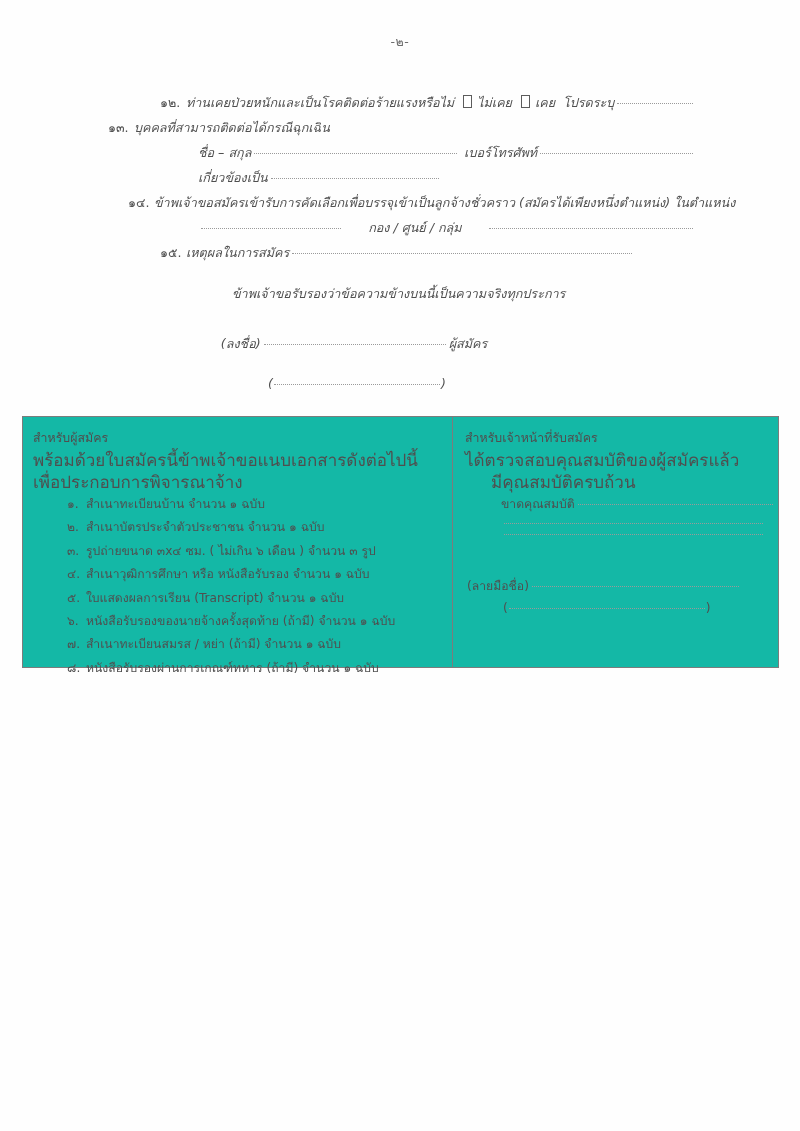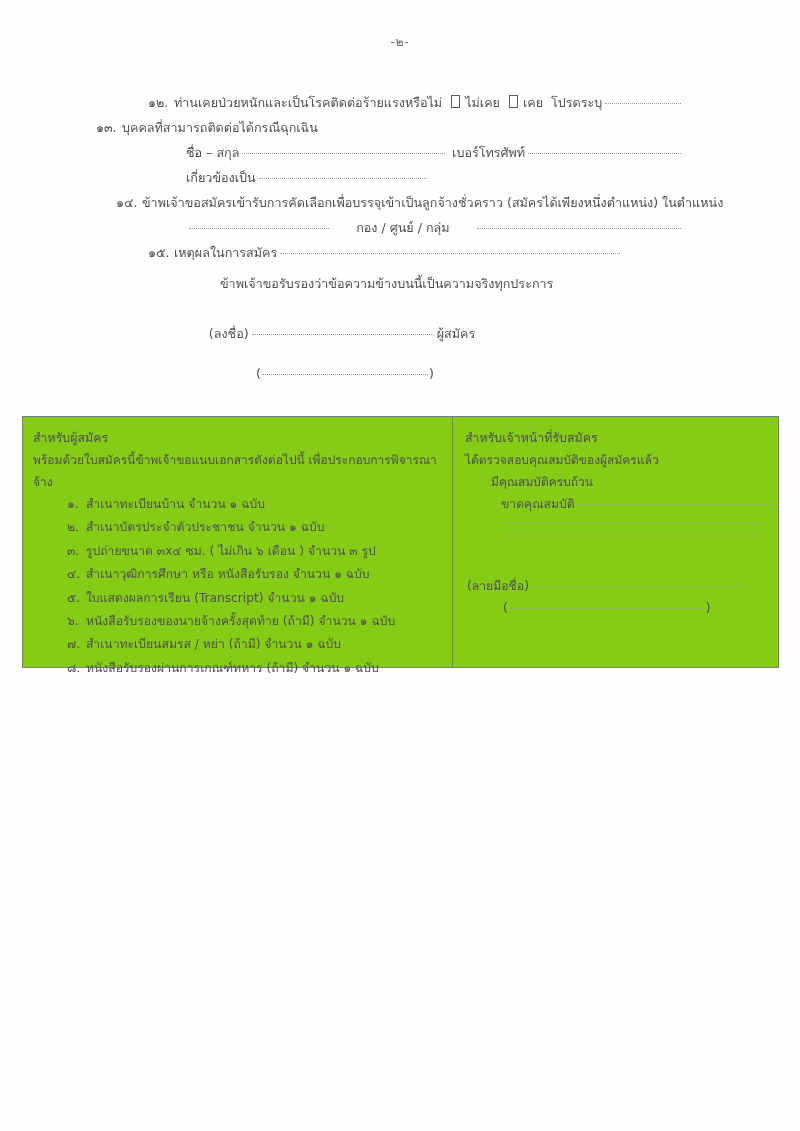"๑๒." .form-body { left: 0 -> 12px }
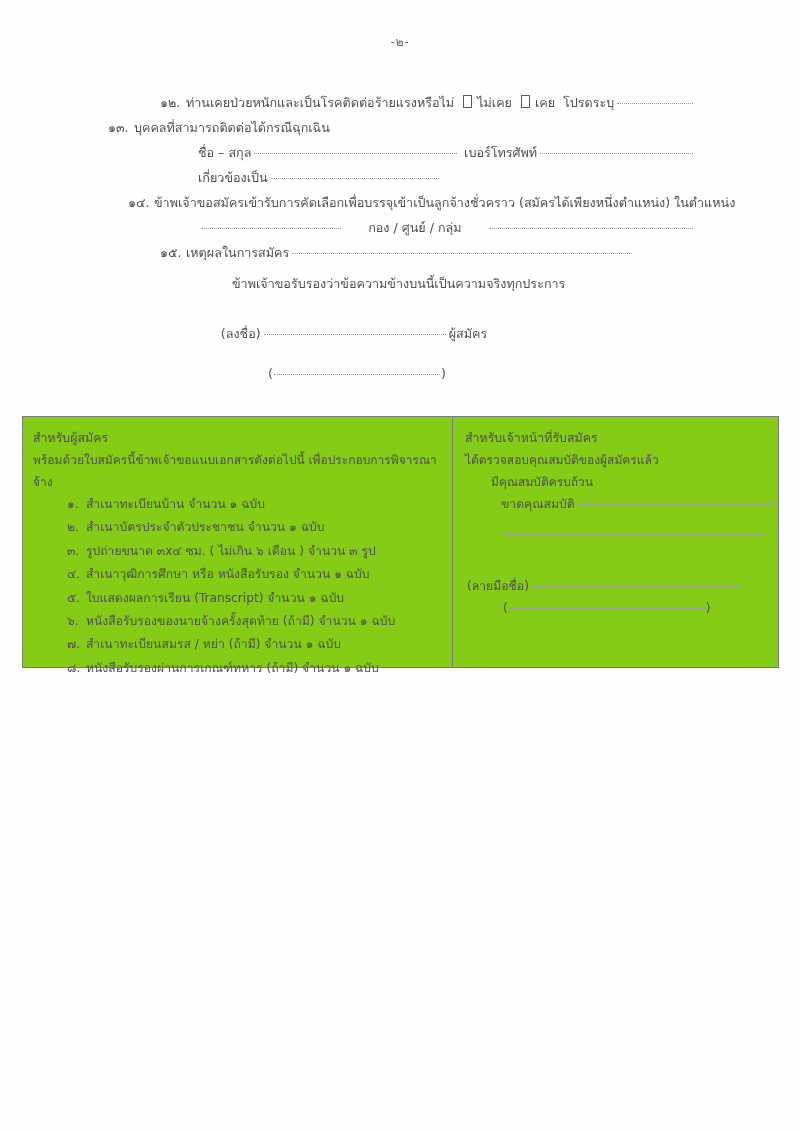"ท่านเคยป่วยหนักและเป็นโรคติดต่อร้ายแรงหร" .txt { font-style: none -> italic }
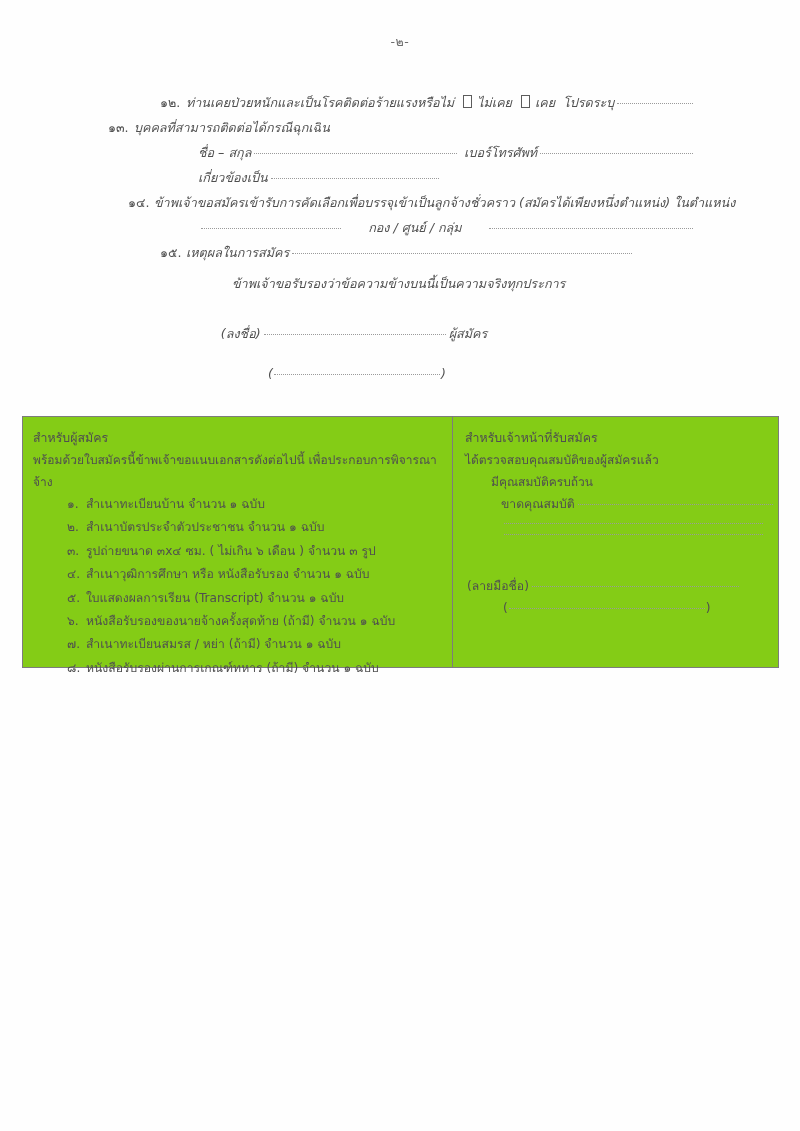"ข้าพเจ้าขอรับรองว่าข้อความข้างบนนี้เป็นค" div.line { margin-top: 6px -> 16px }
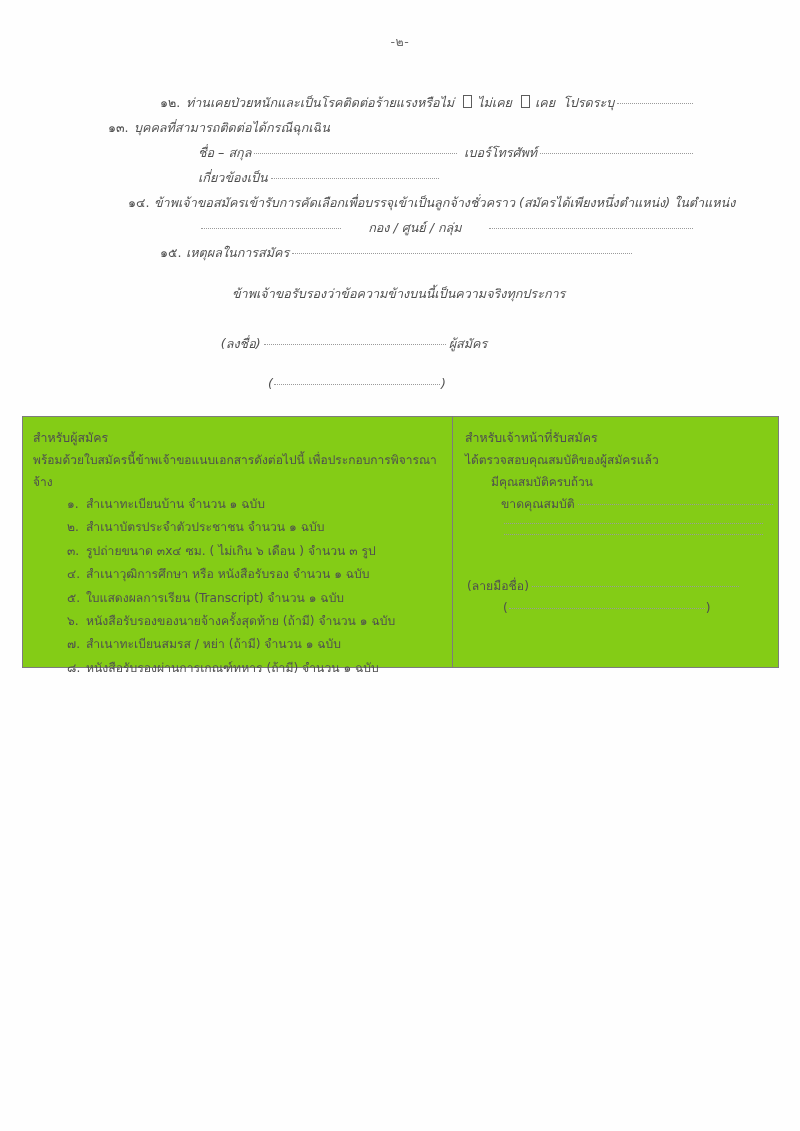"สำหรับผู้สมัคร" .table { background: #84cc16 -> #14b8a6 }
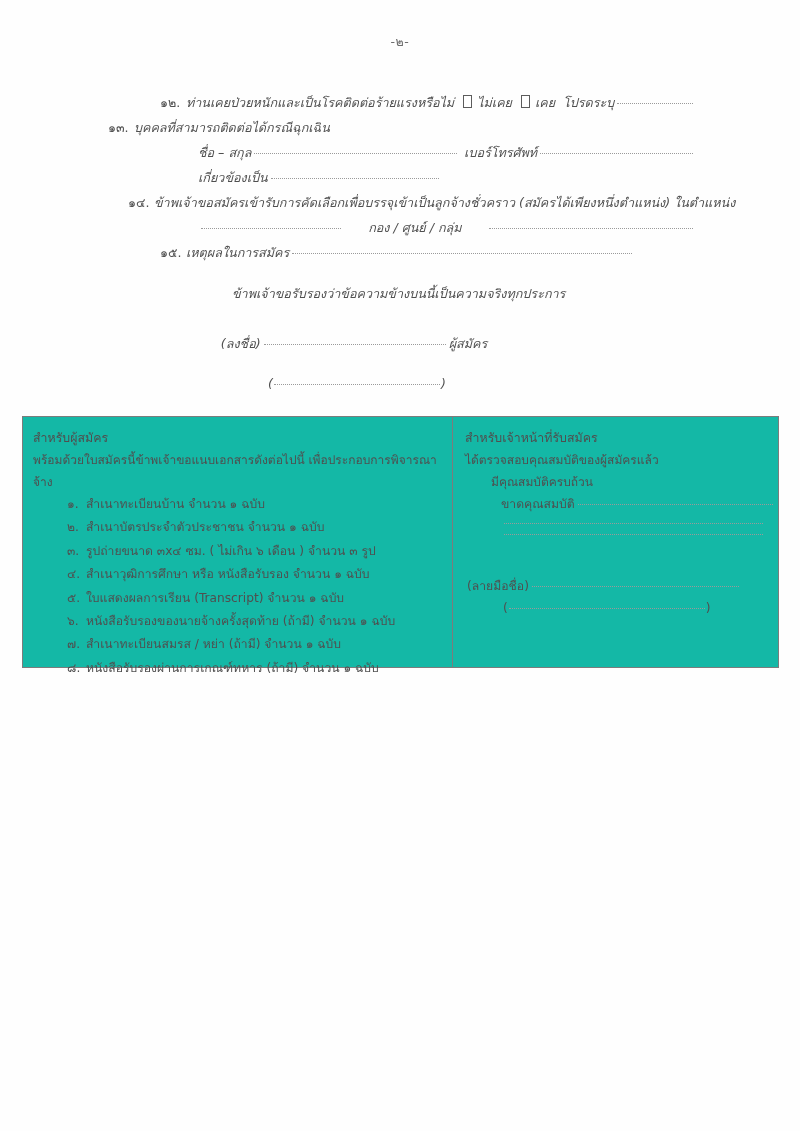"พร้อมด้วยใบสมัครนี้ข้าพเจ้าขอแนบเอกสารดั" .cell-sub { font-size: 12px -> 17px }
